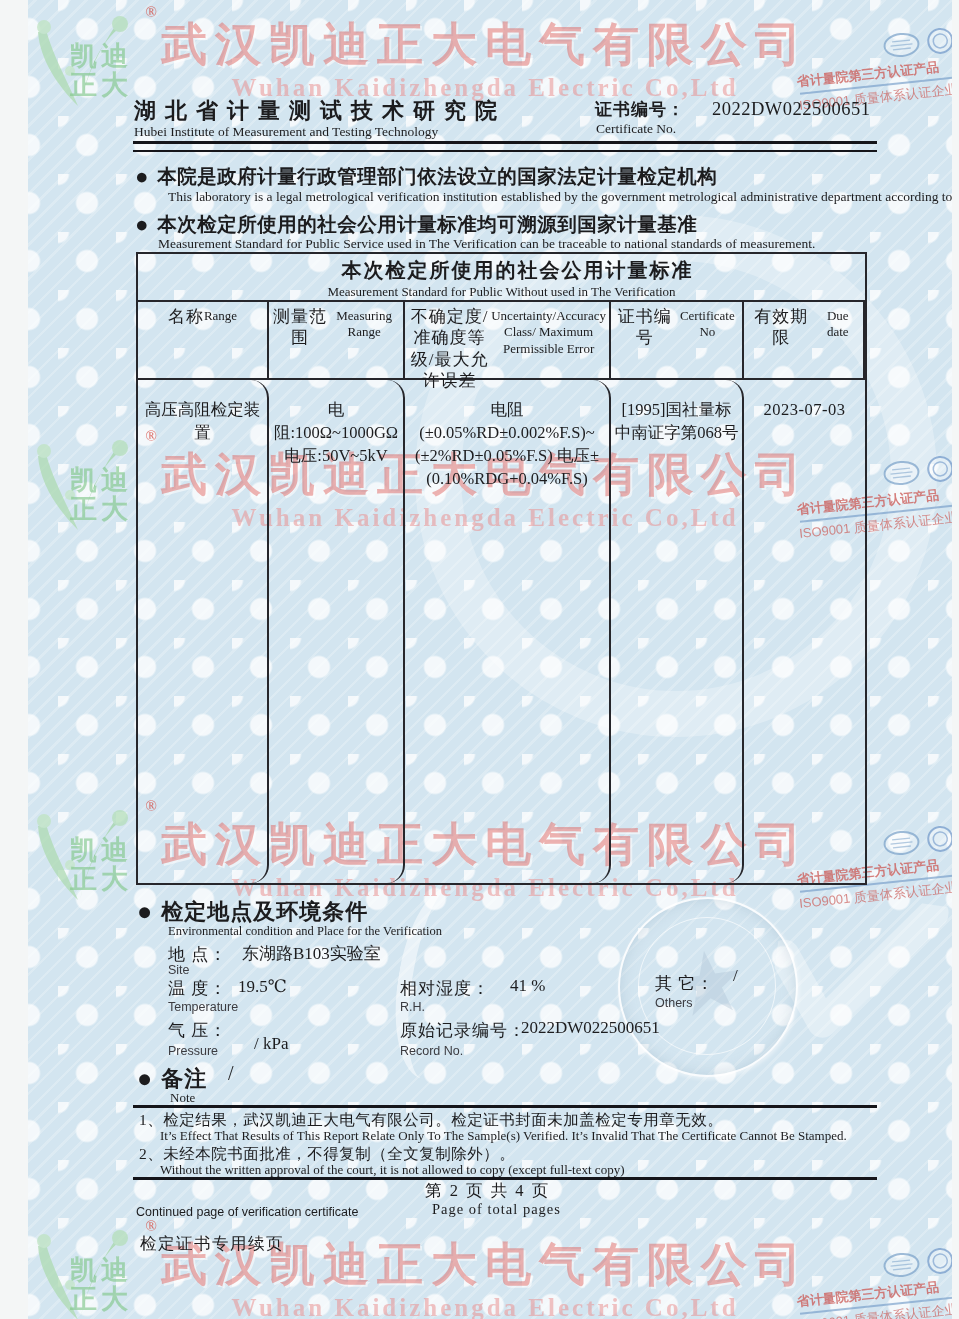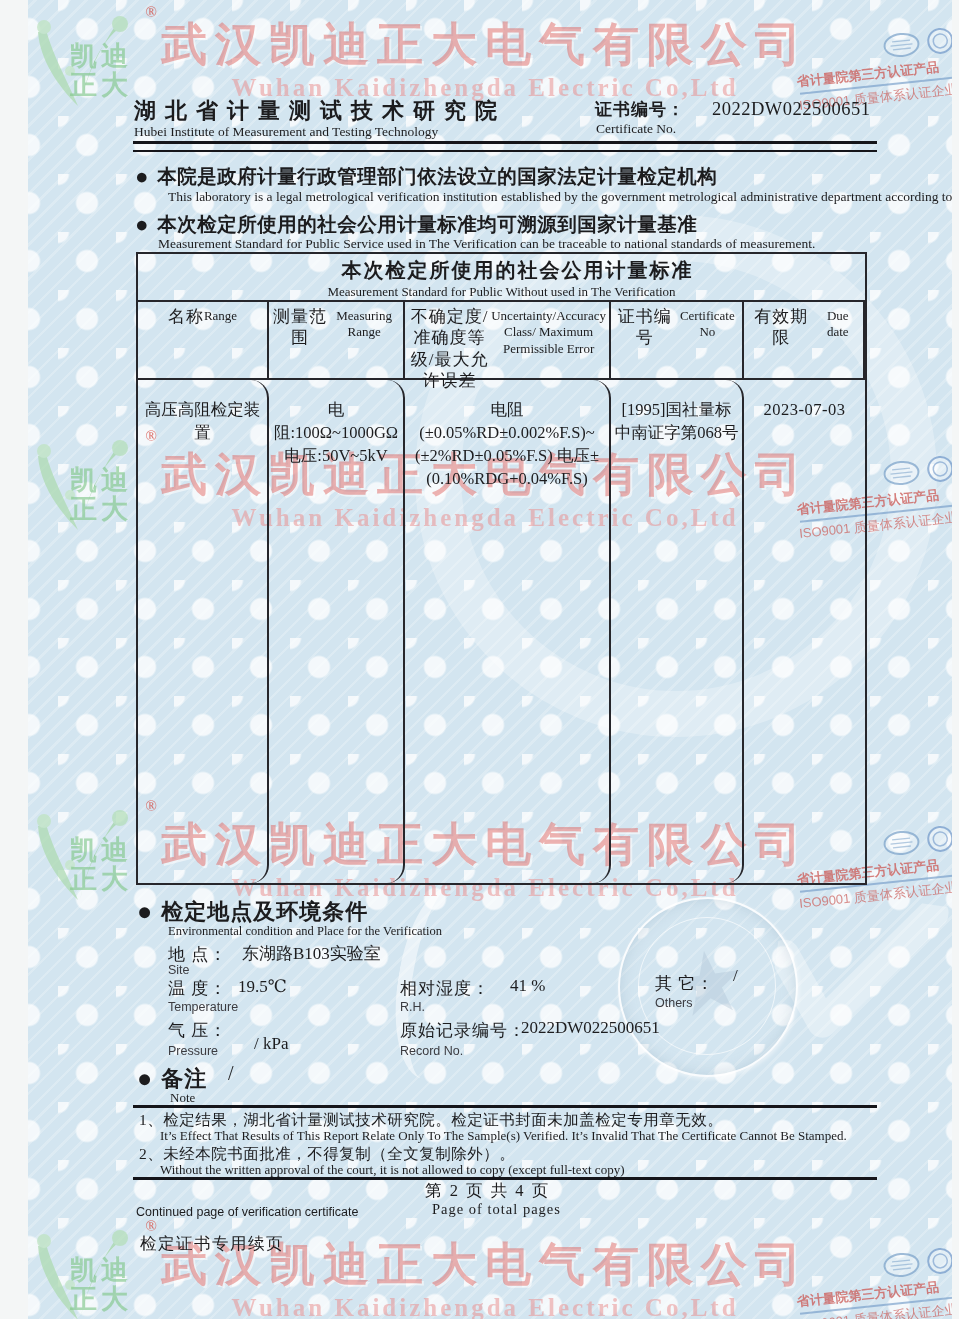"检定结果，湖北省计量测试技术研究院。检定证书封面未加盖检定专用章无效。" span { text: 湖北省计量测试技术研究院 -> 武汉凯迪正大电气有限公司 }
